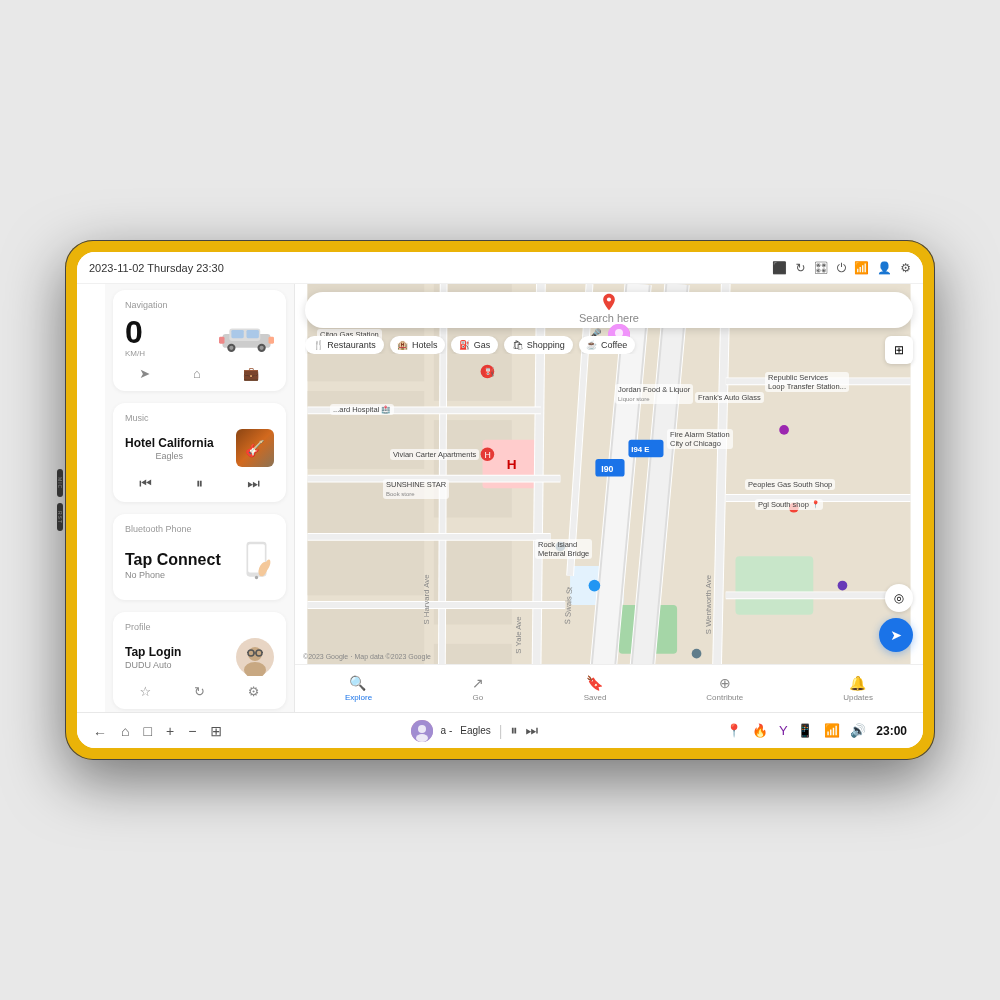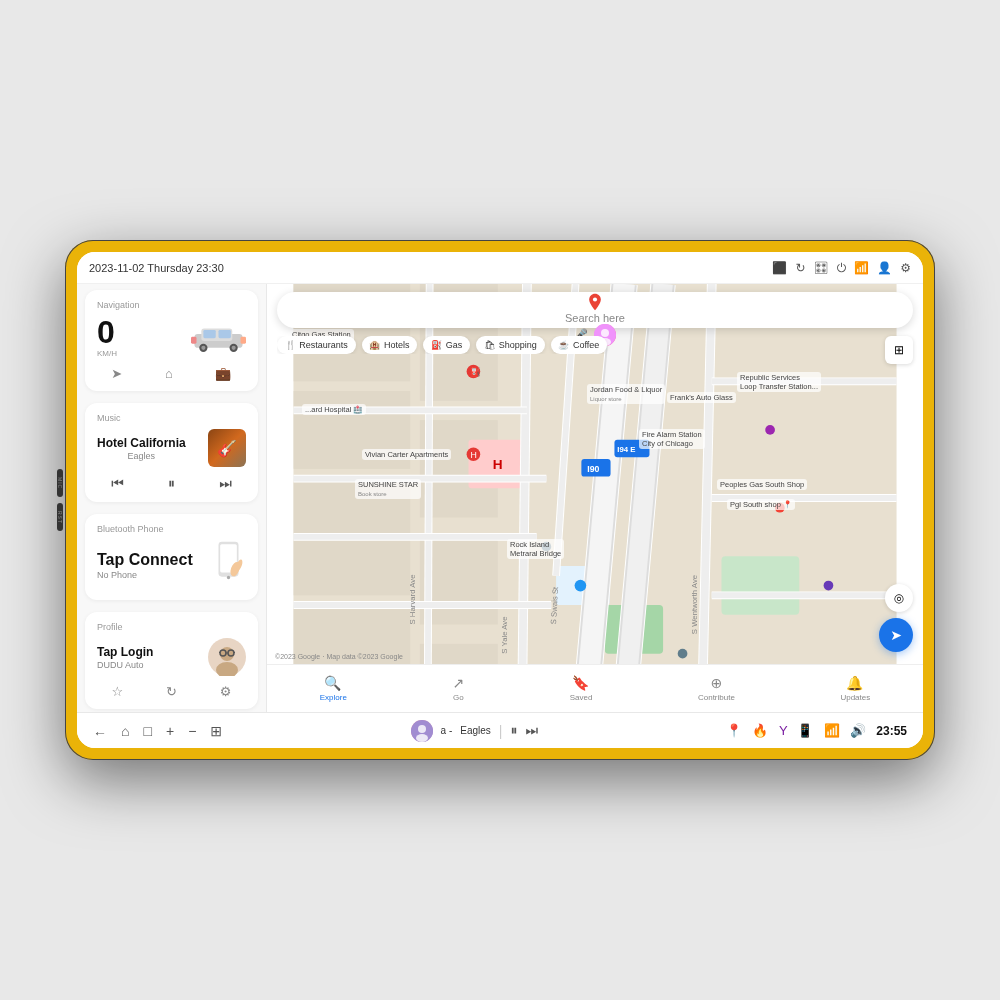"Navigation" .main-content { padding-left: none -> 28px }
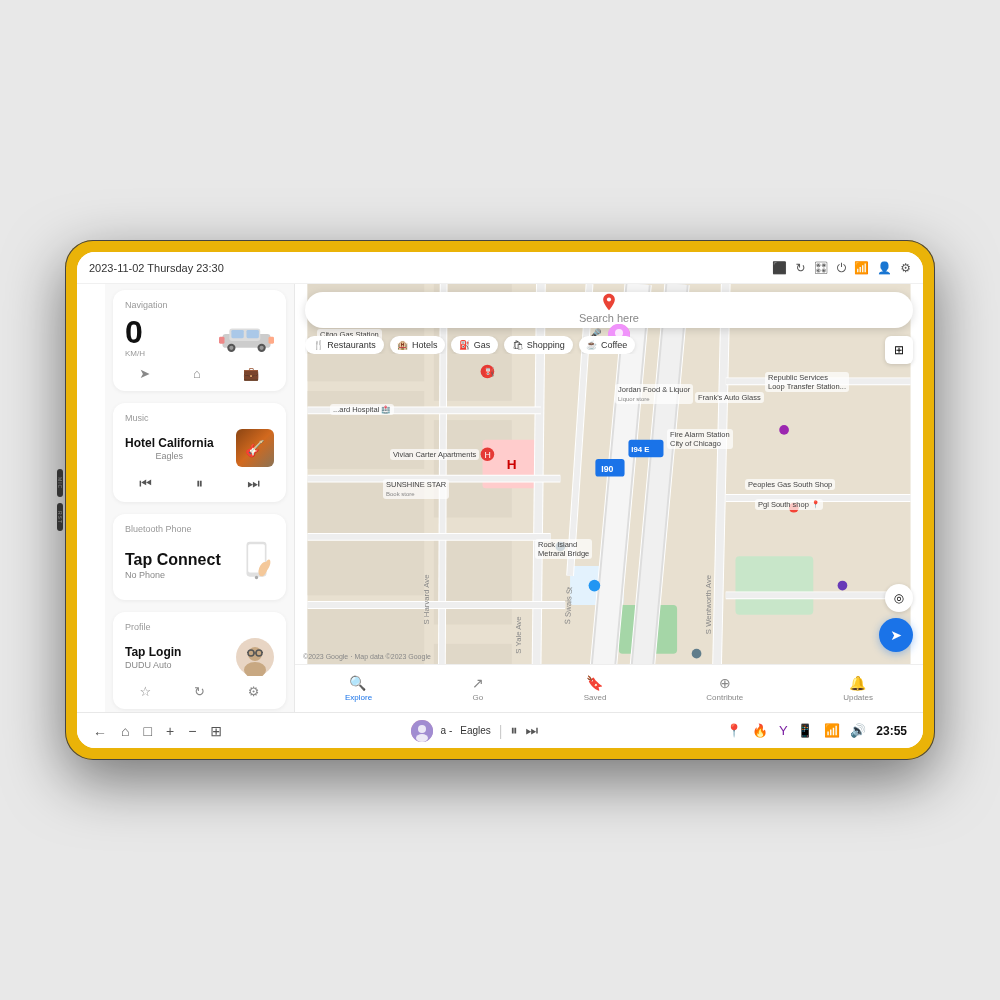"23:55" span.taskbar-time { text: 23:55 -> 23:00 }
